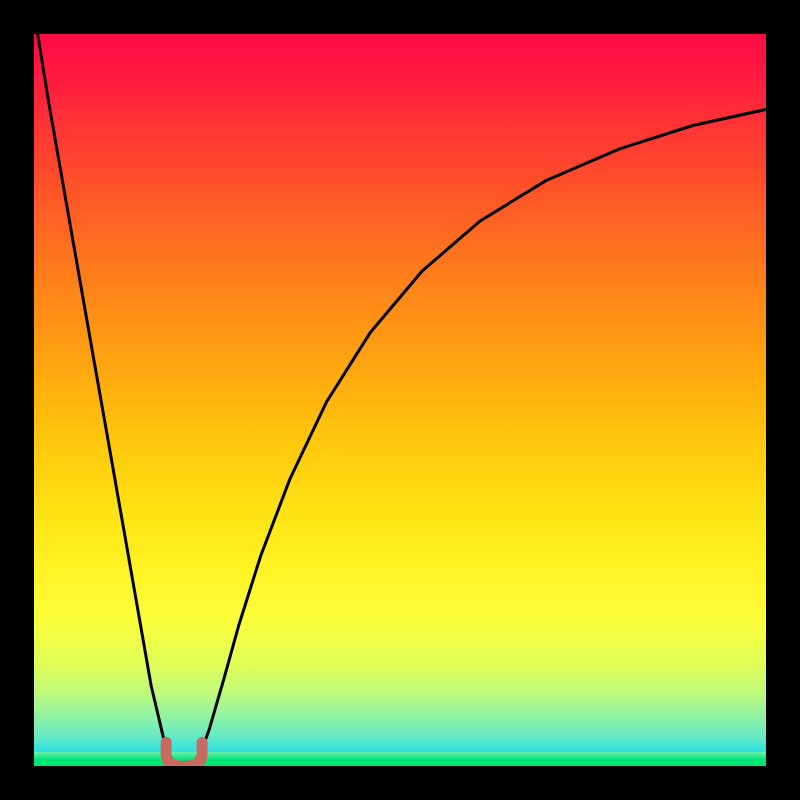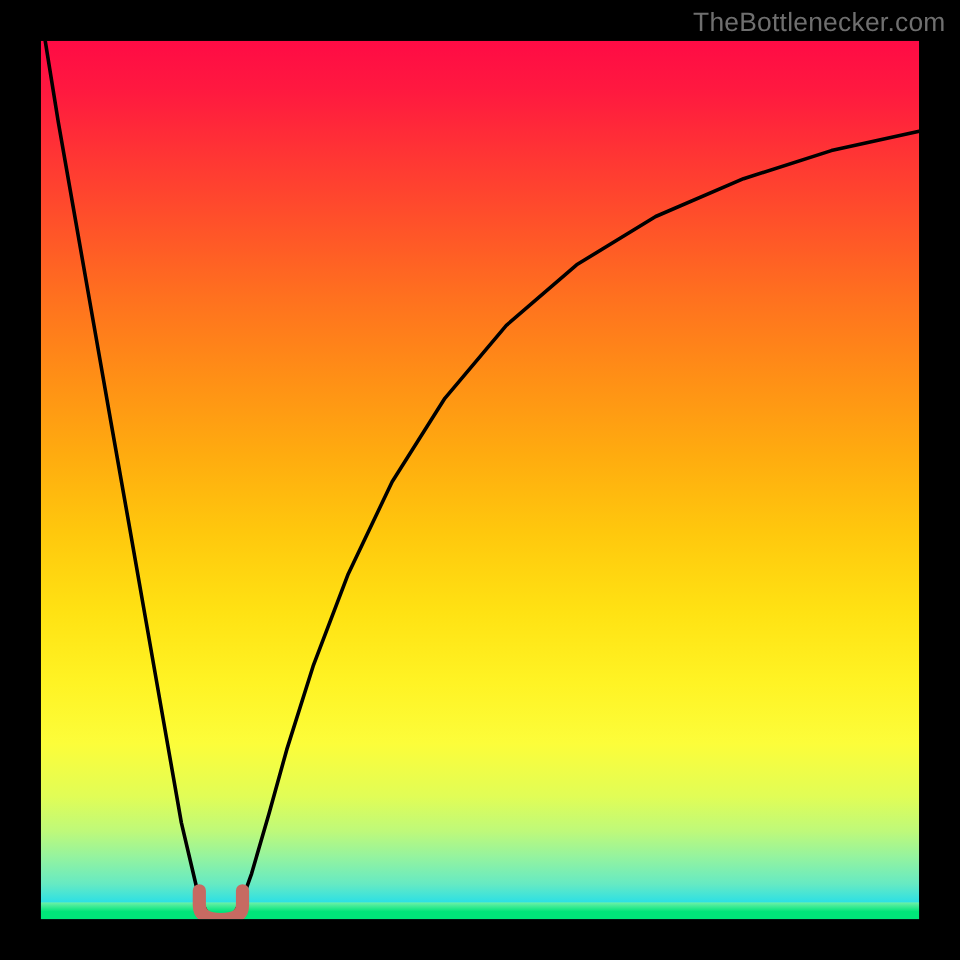"TheBottlenecker.com" div.watermark { html: <div>TheBottlenecker.com</div> -> none }
